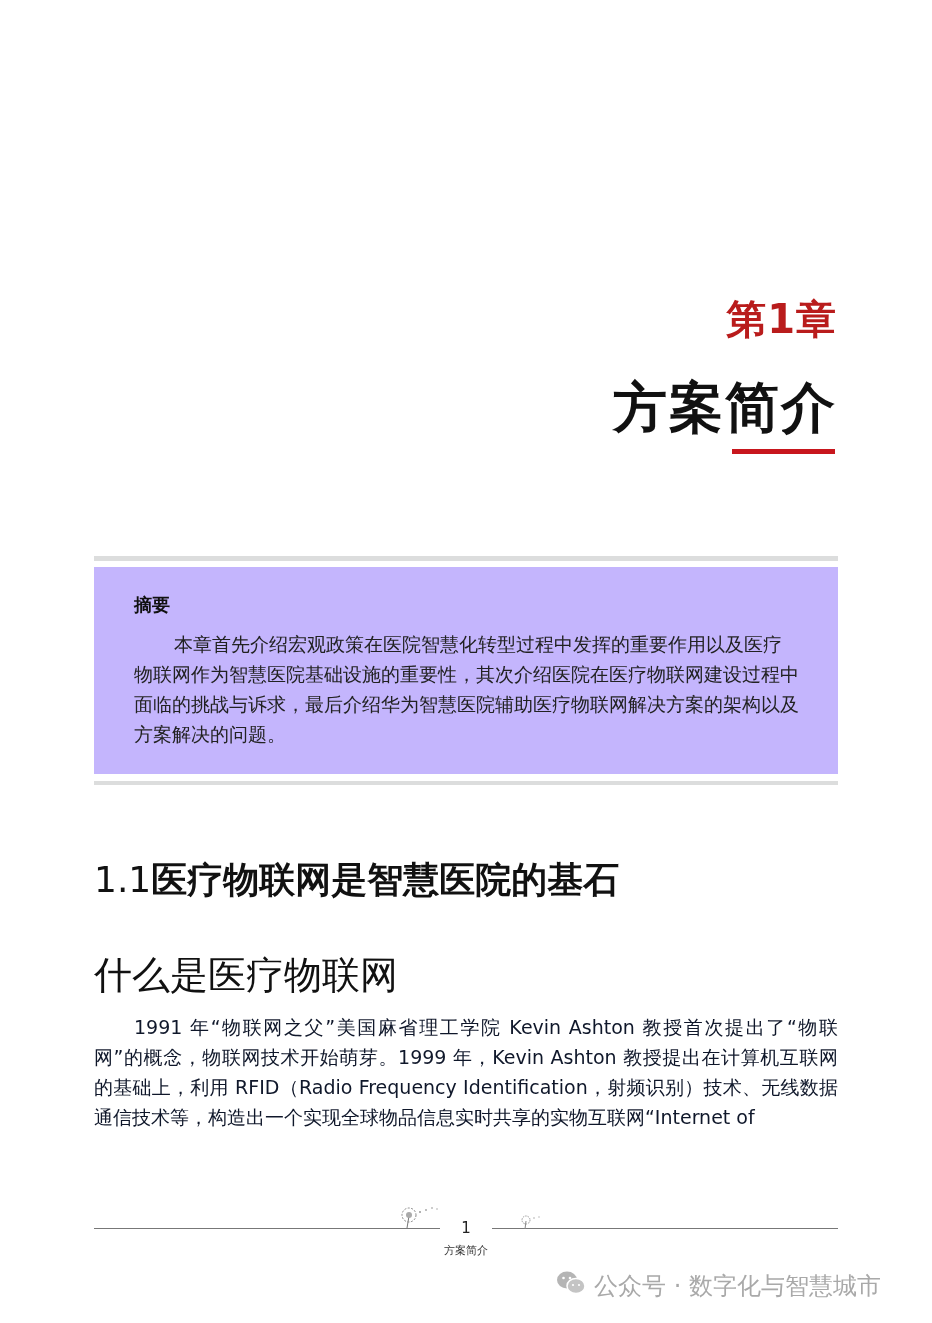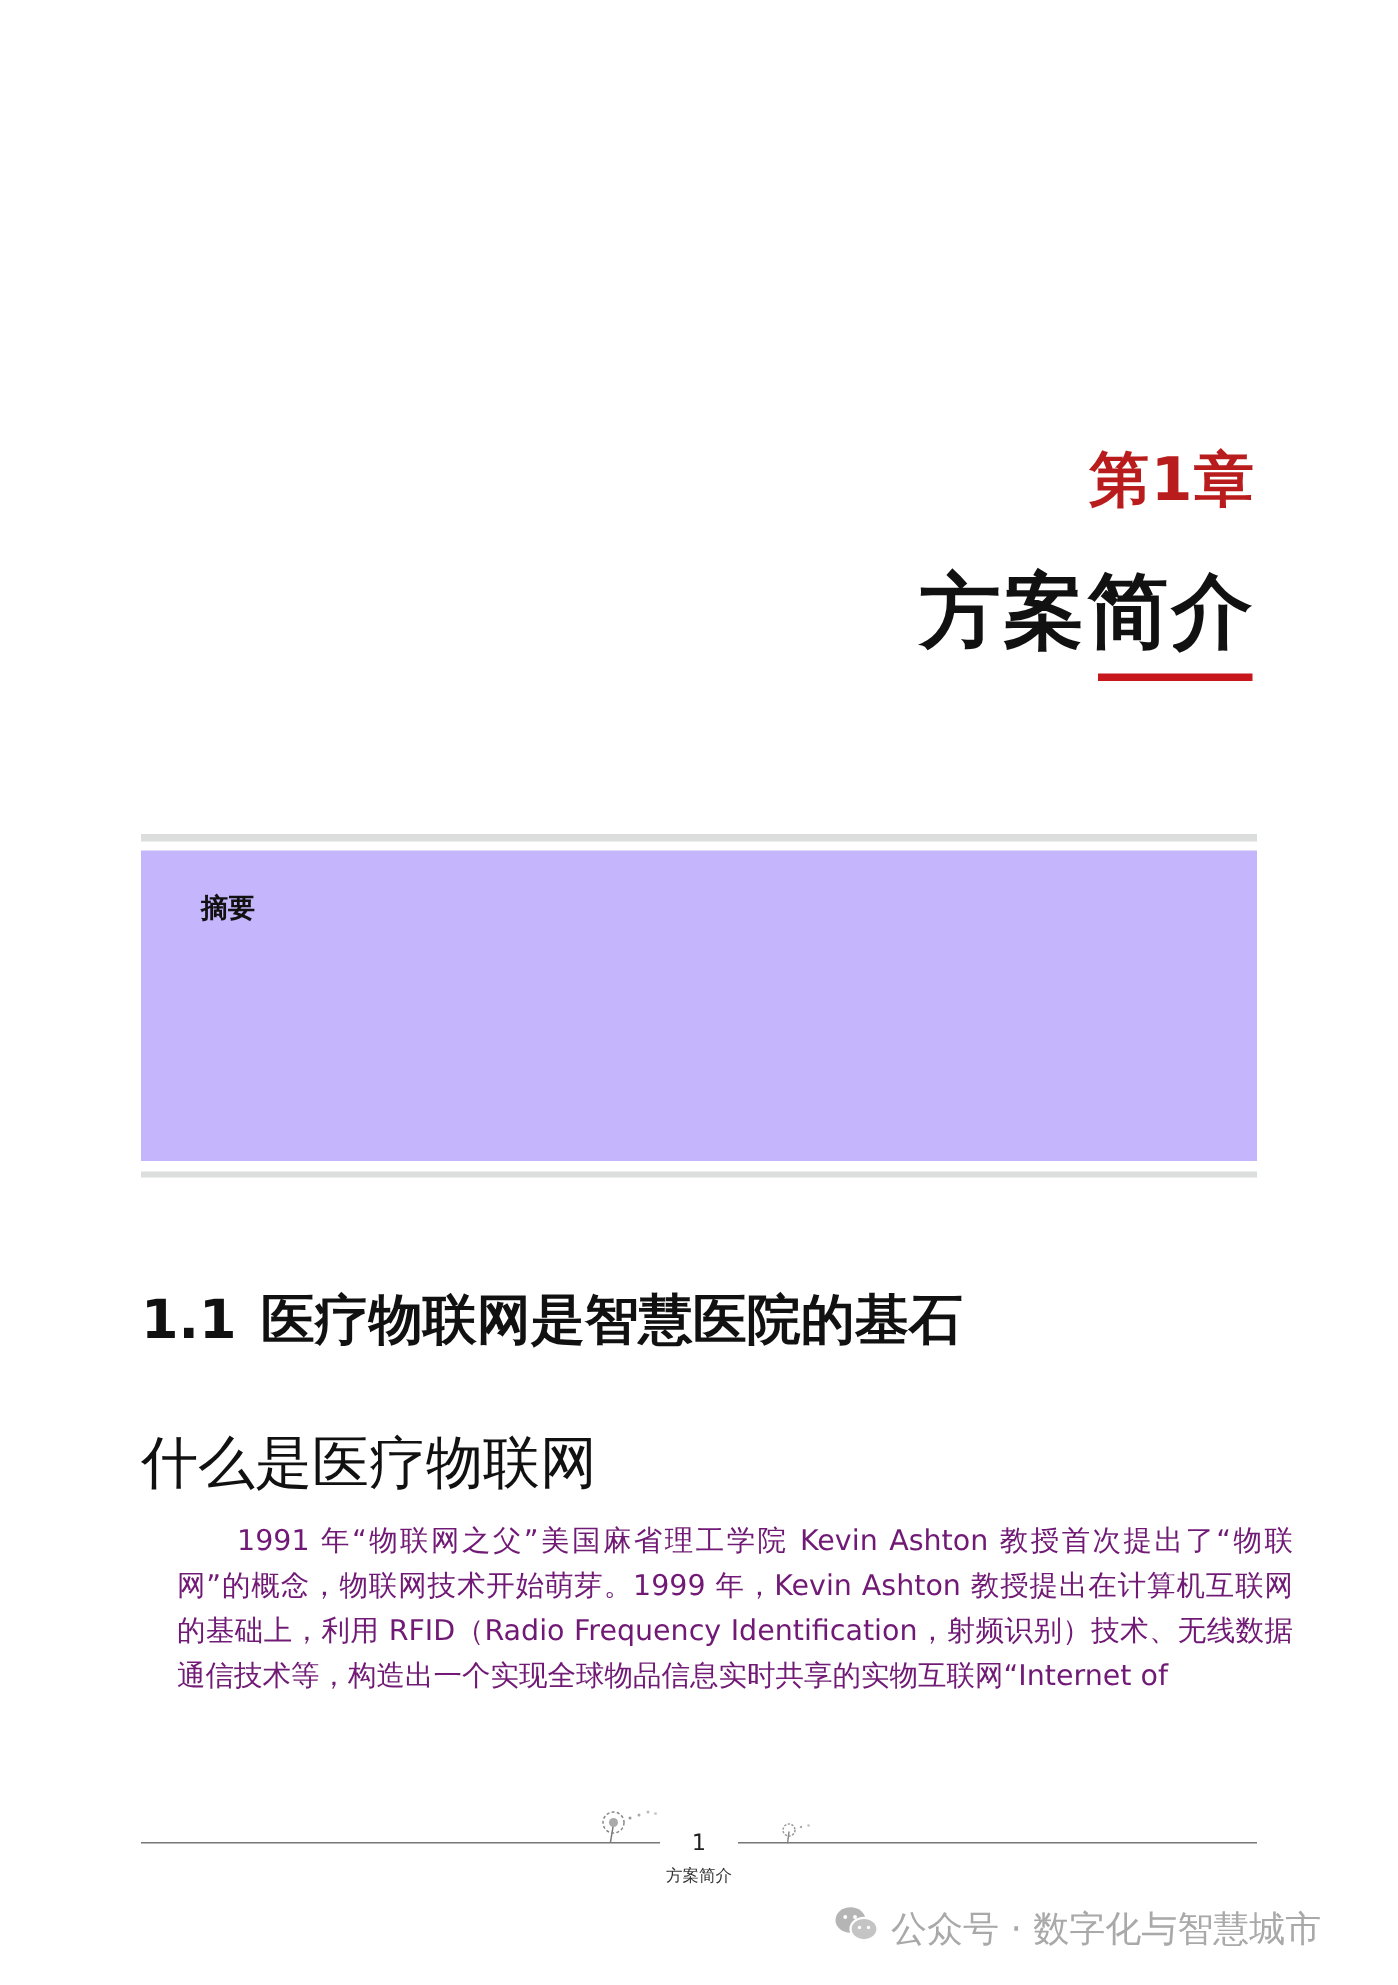"本章首先介绍宏观政策在医院智慧化转型过程中发挥的重要作用以及医疗物联网作为智慧医" div.abs-text { html: none -> <div>本章首先介绍宏观政策在医院智慧化转型过程中发挥的重要作用以及医疗物联网作为智慧医院基础设施的重要性，其次介绍医院在医疗物联网建设过程中面临的挑战与诉求，最后介绍华为智慧医院辅助医疗物联网解决方案的架构以及方案解决的问题。</div> }
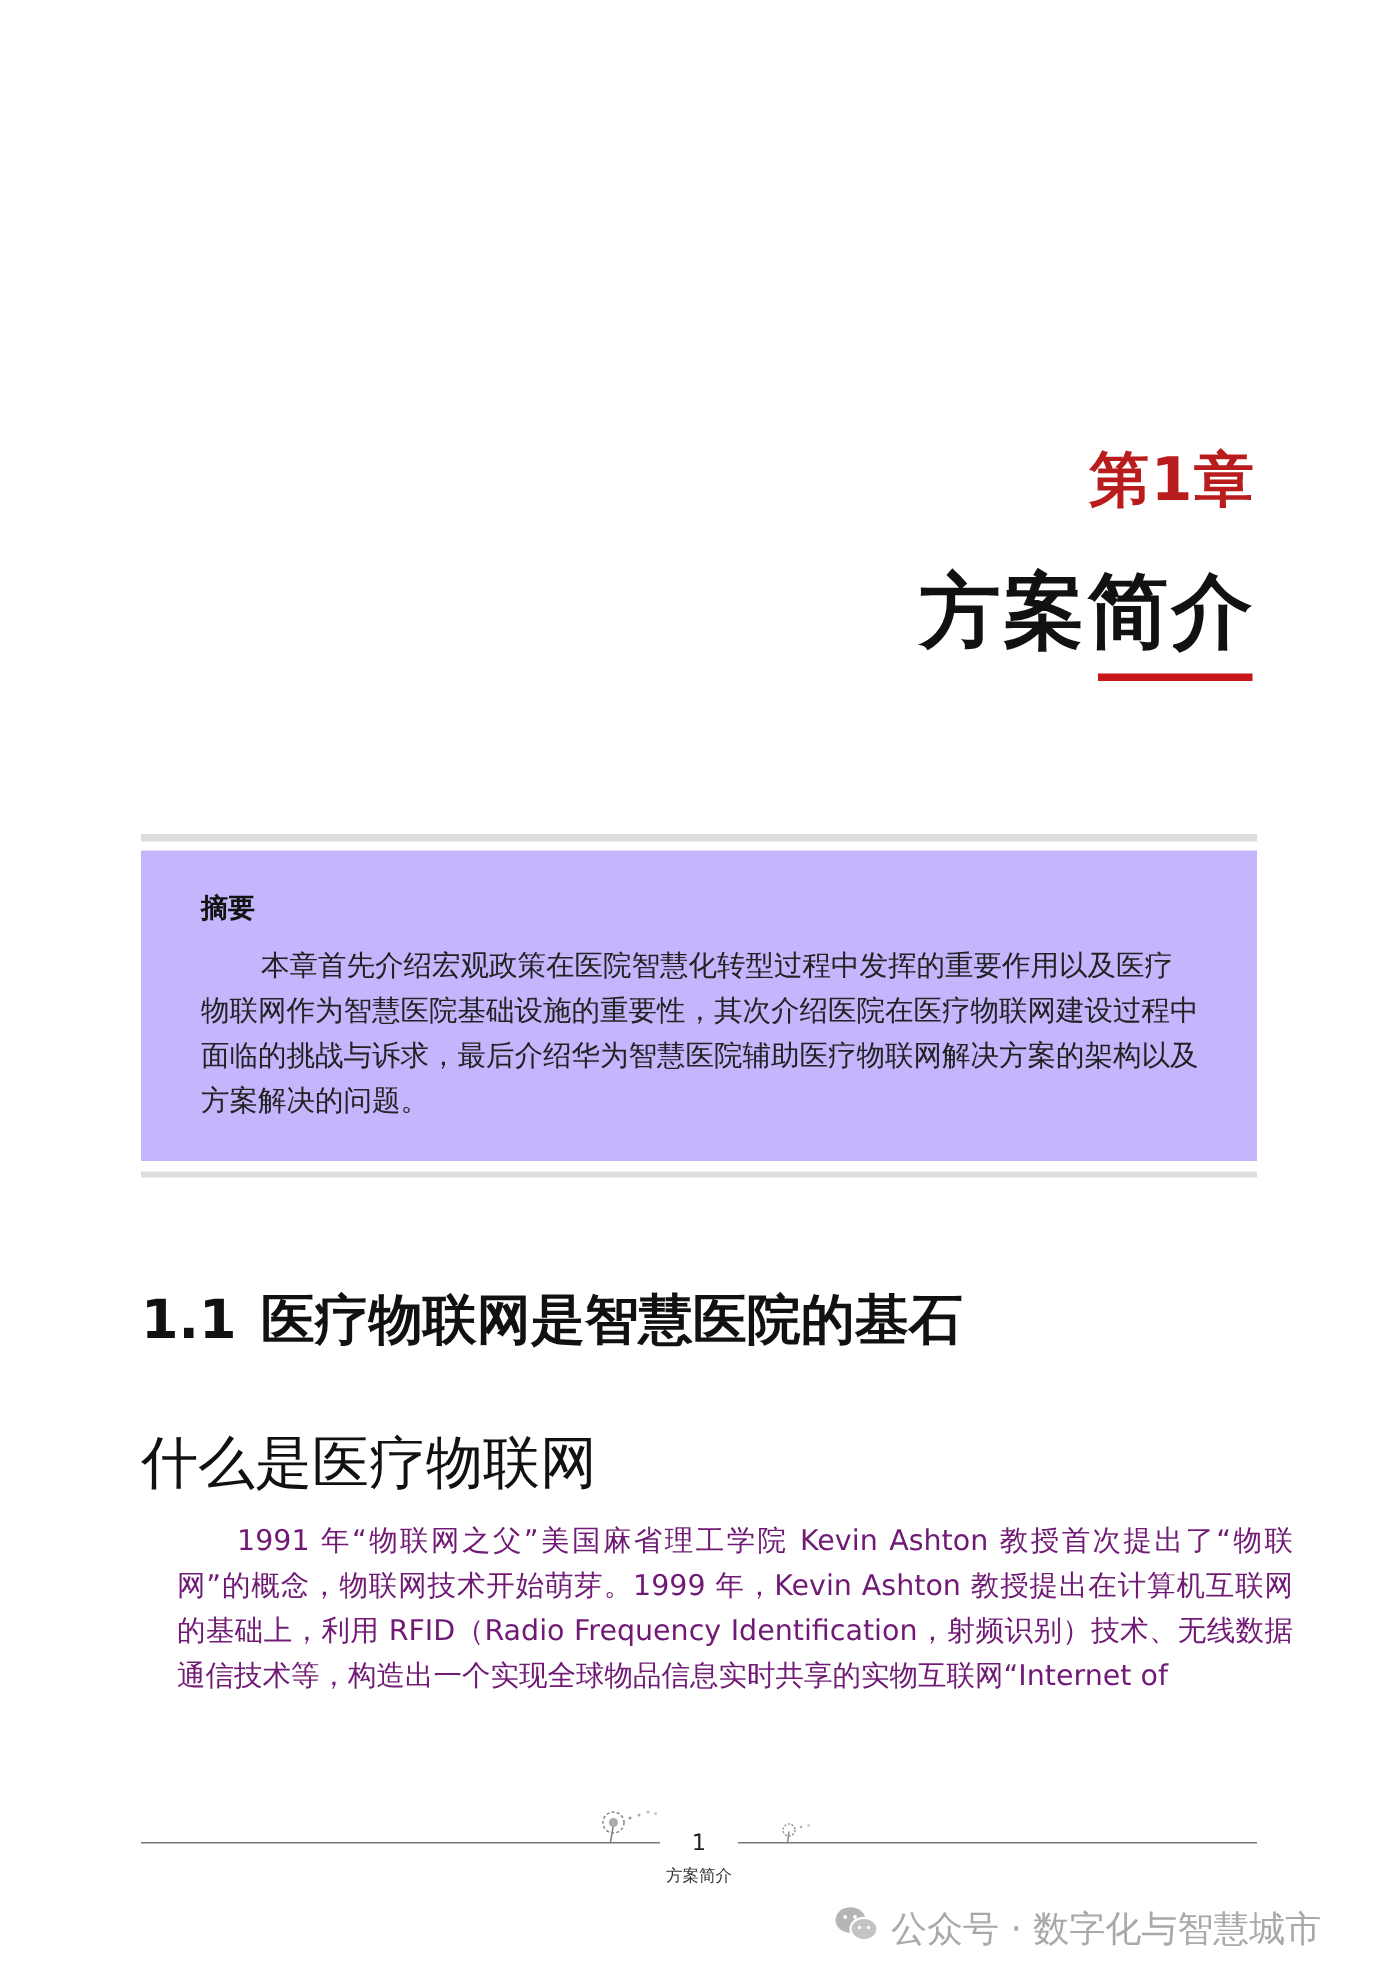"1.1" .sec-title .num { font-weight: bold -> normal; margin-right: 16px -> none }
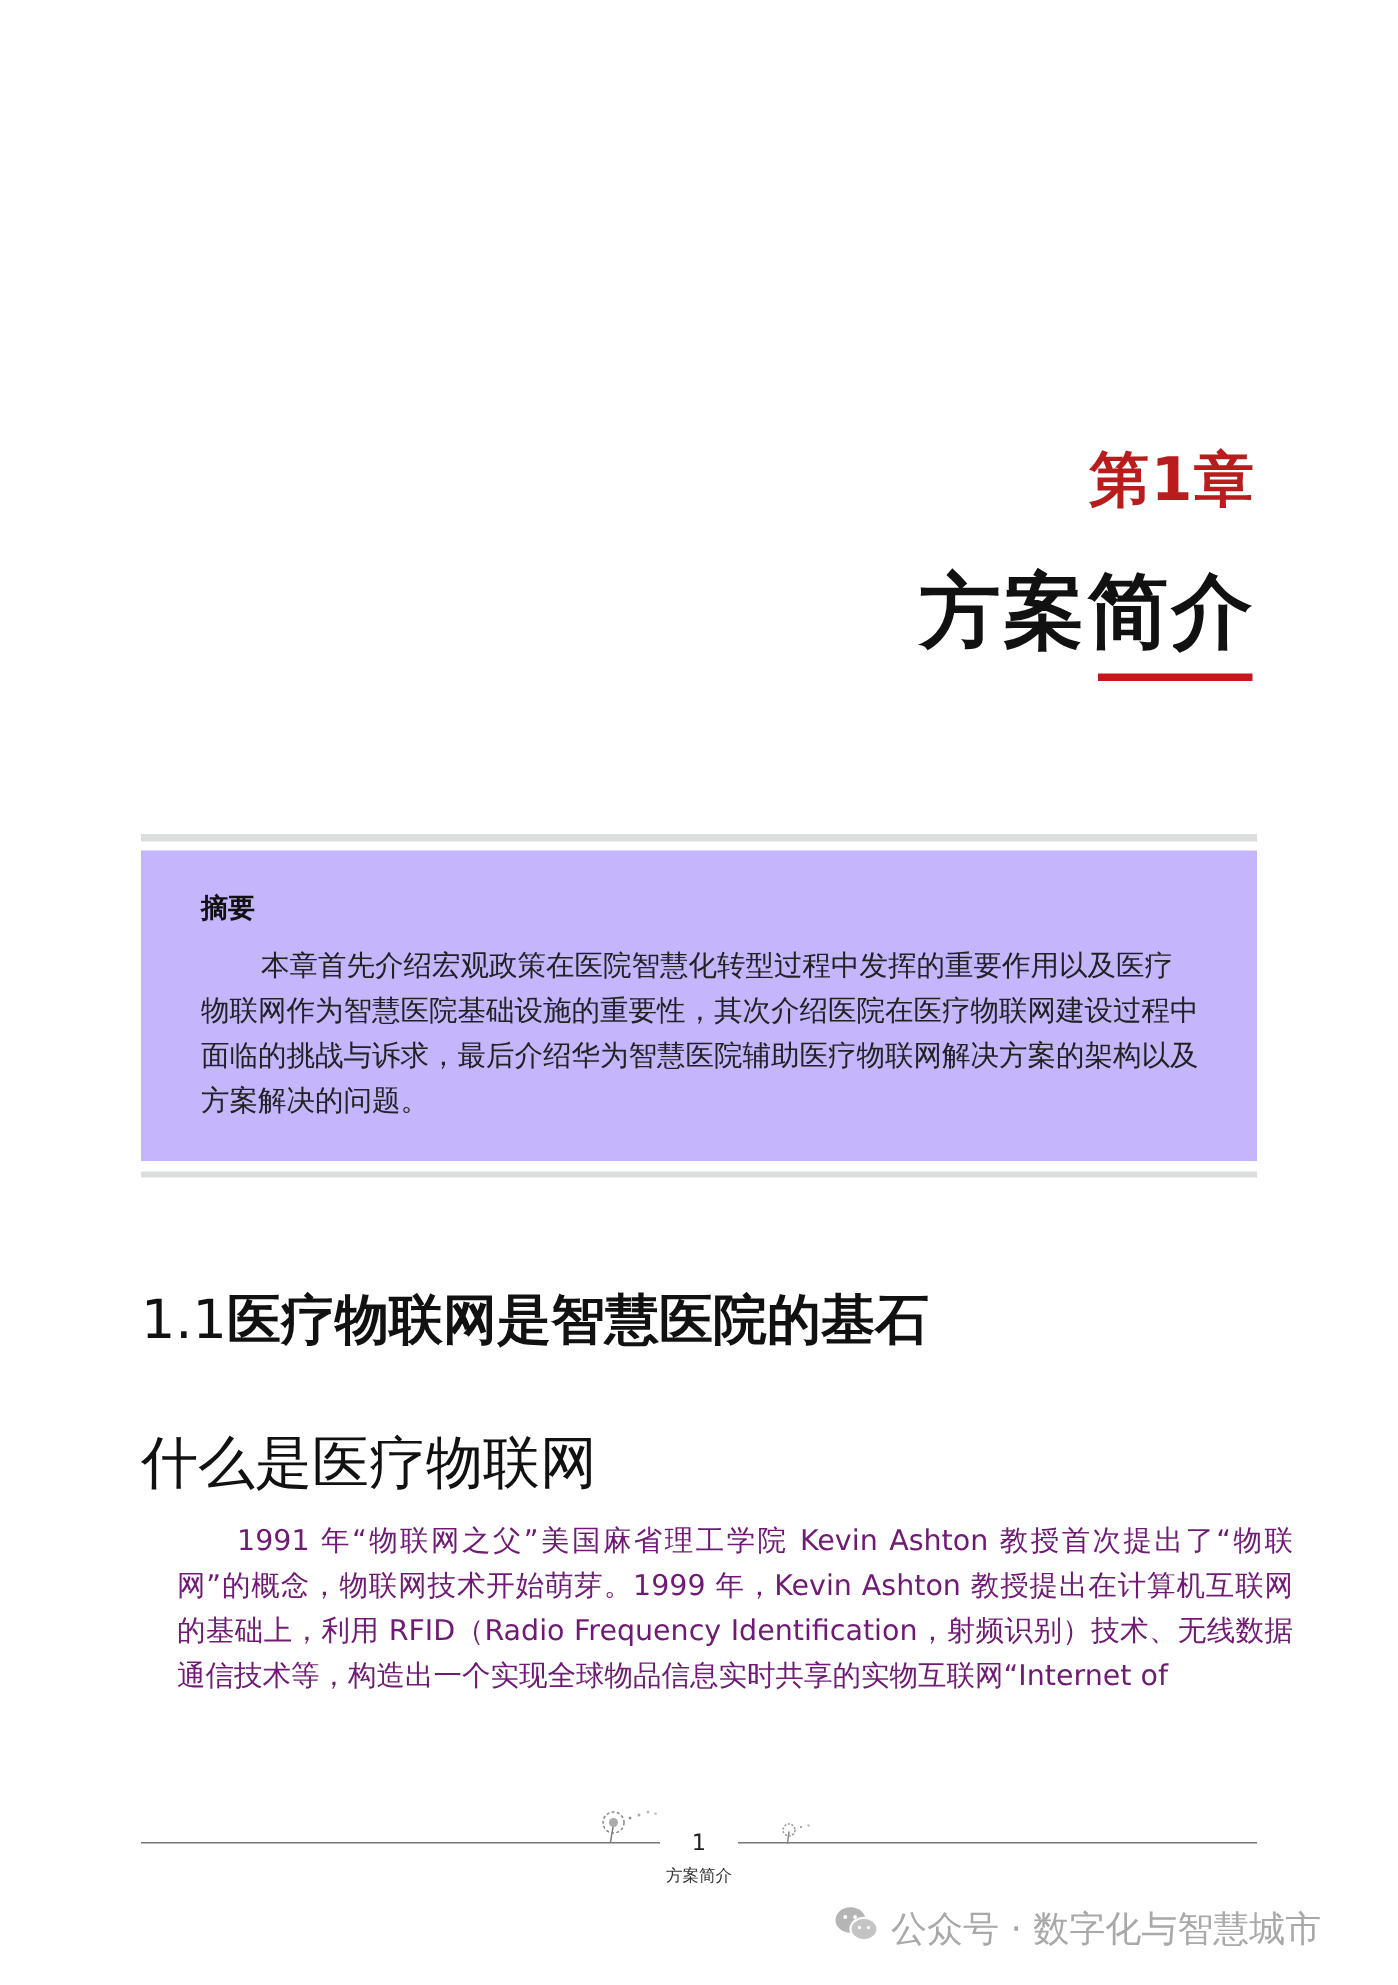"1991 年“物联网之父”美国麻省理工学院 Kevin Ashton" .body-text { color: #701a75 -> #0f172a; margin-left: 24px -> none }
